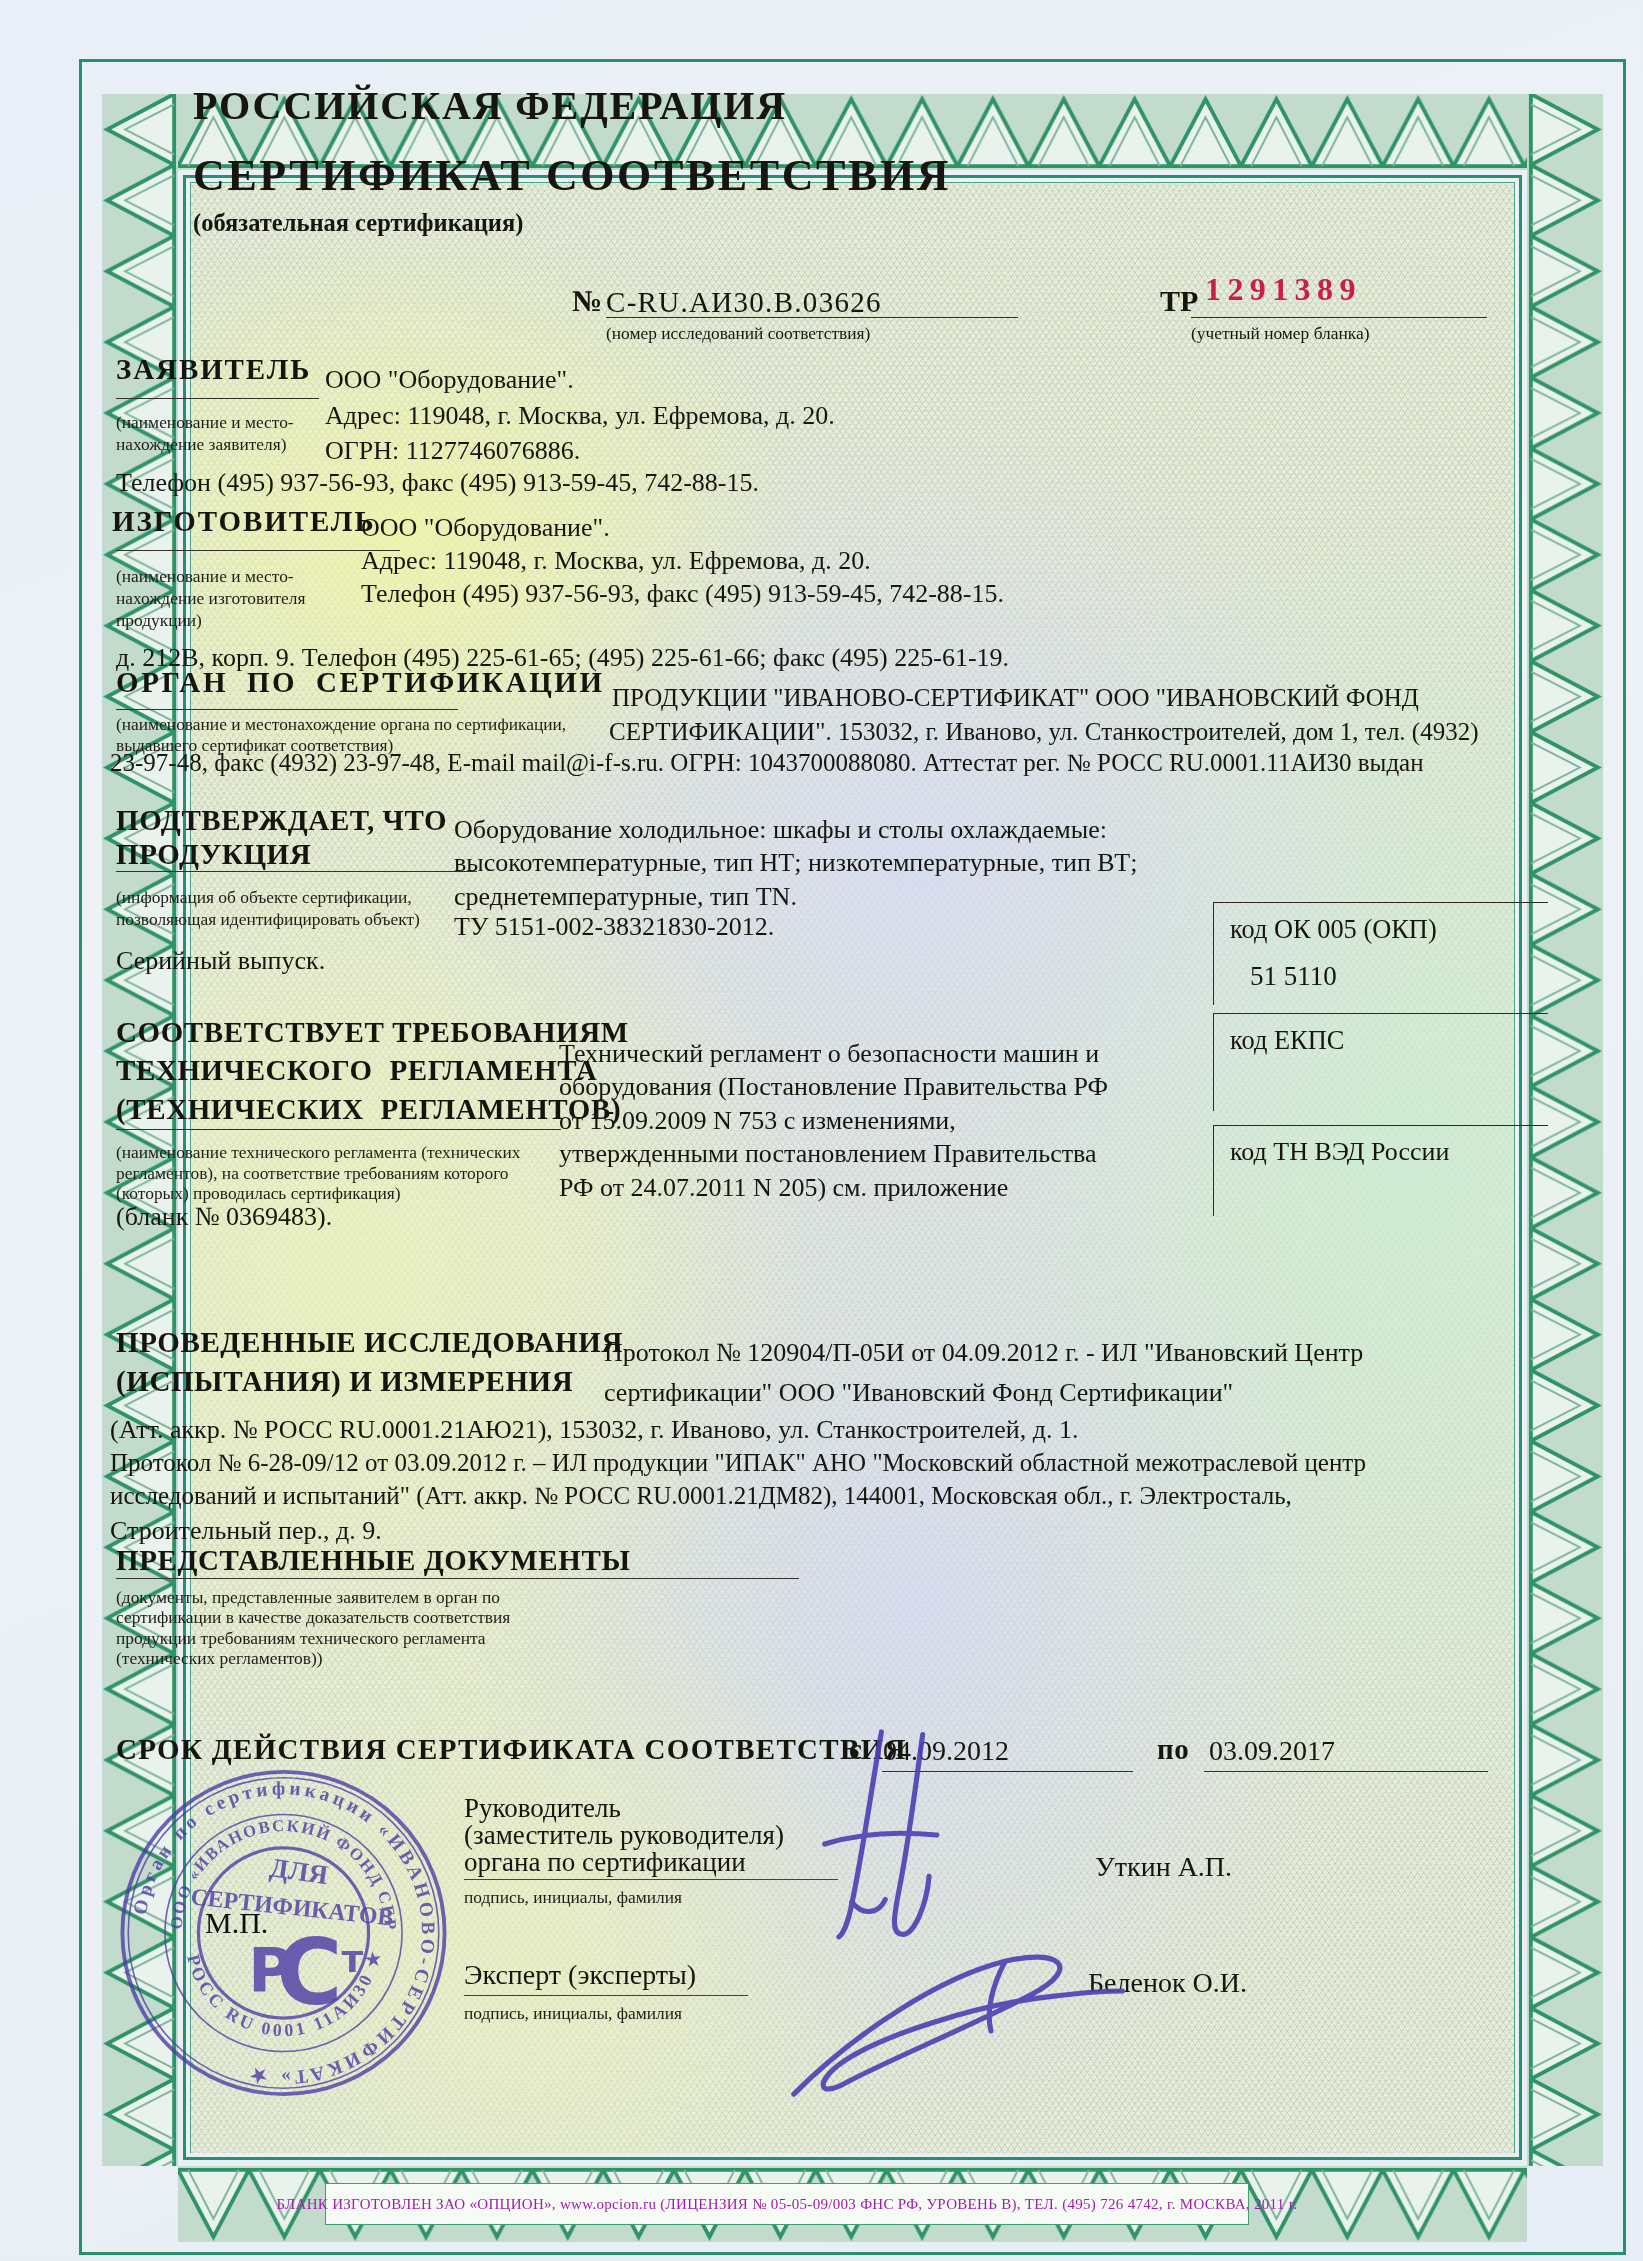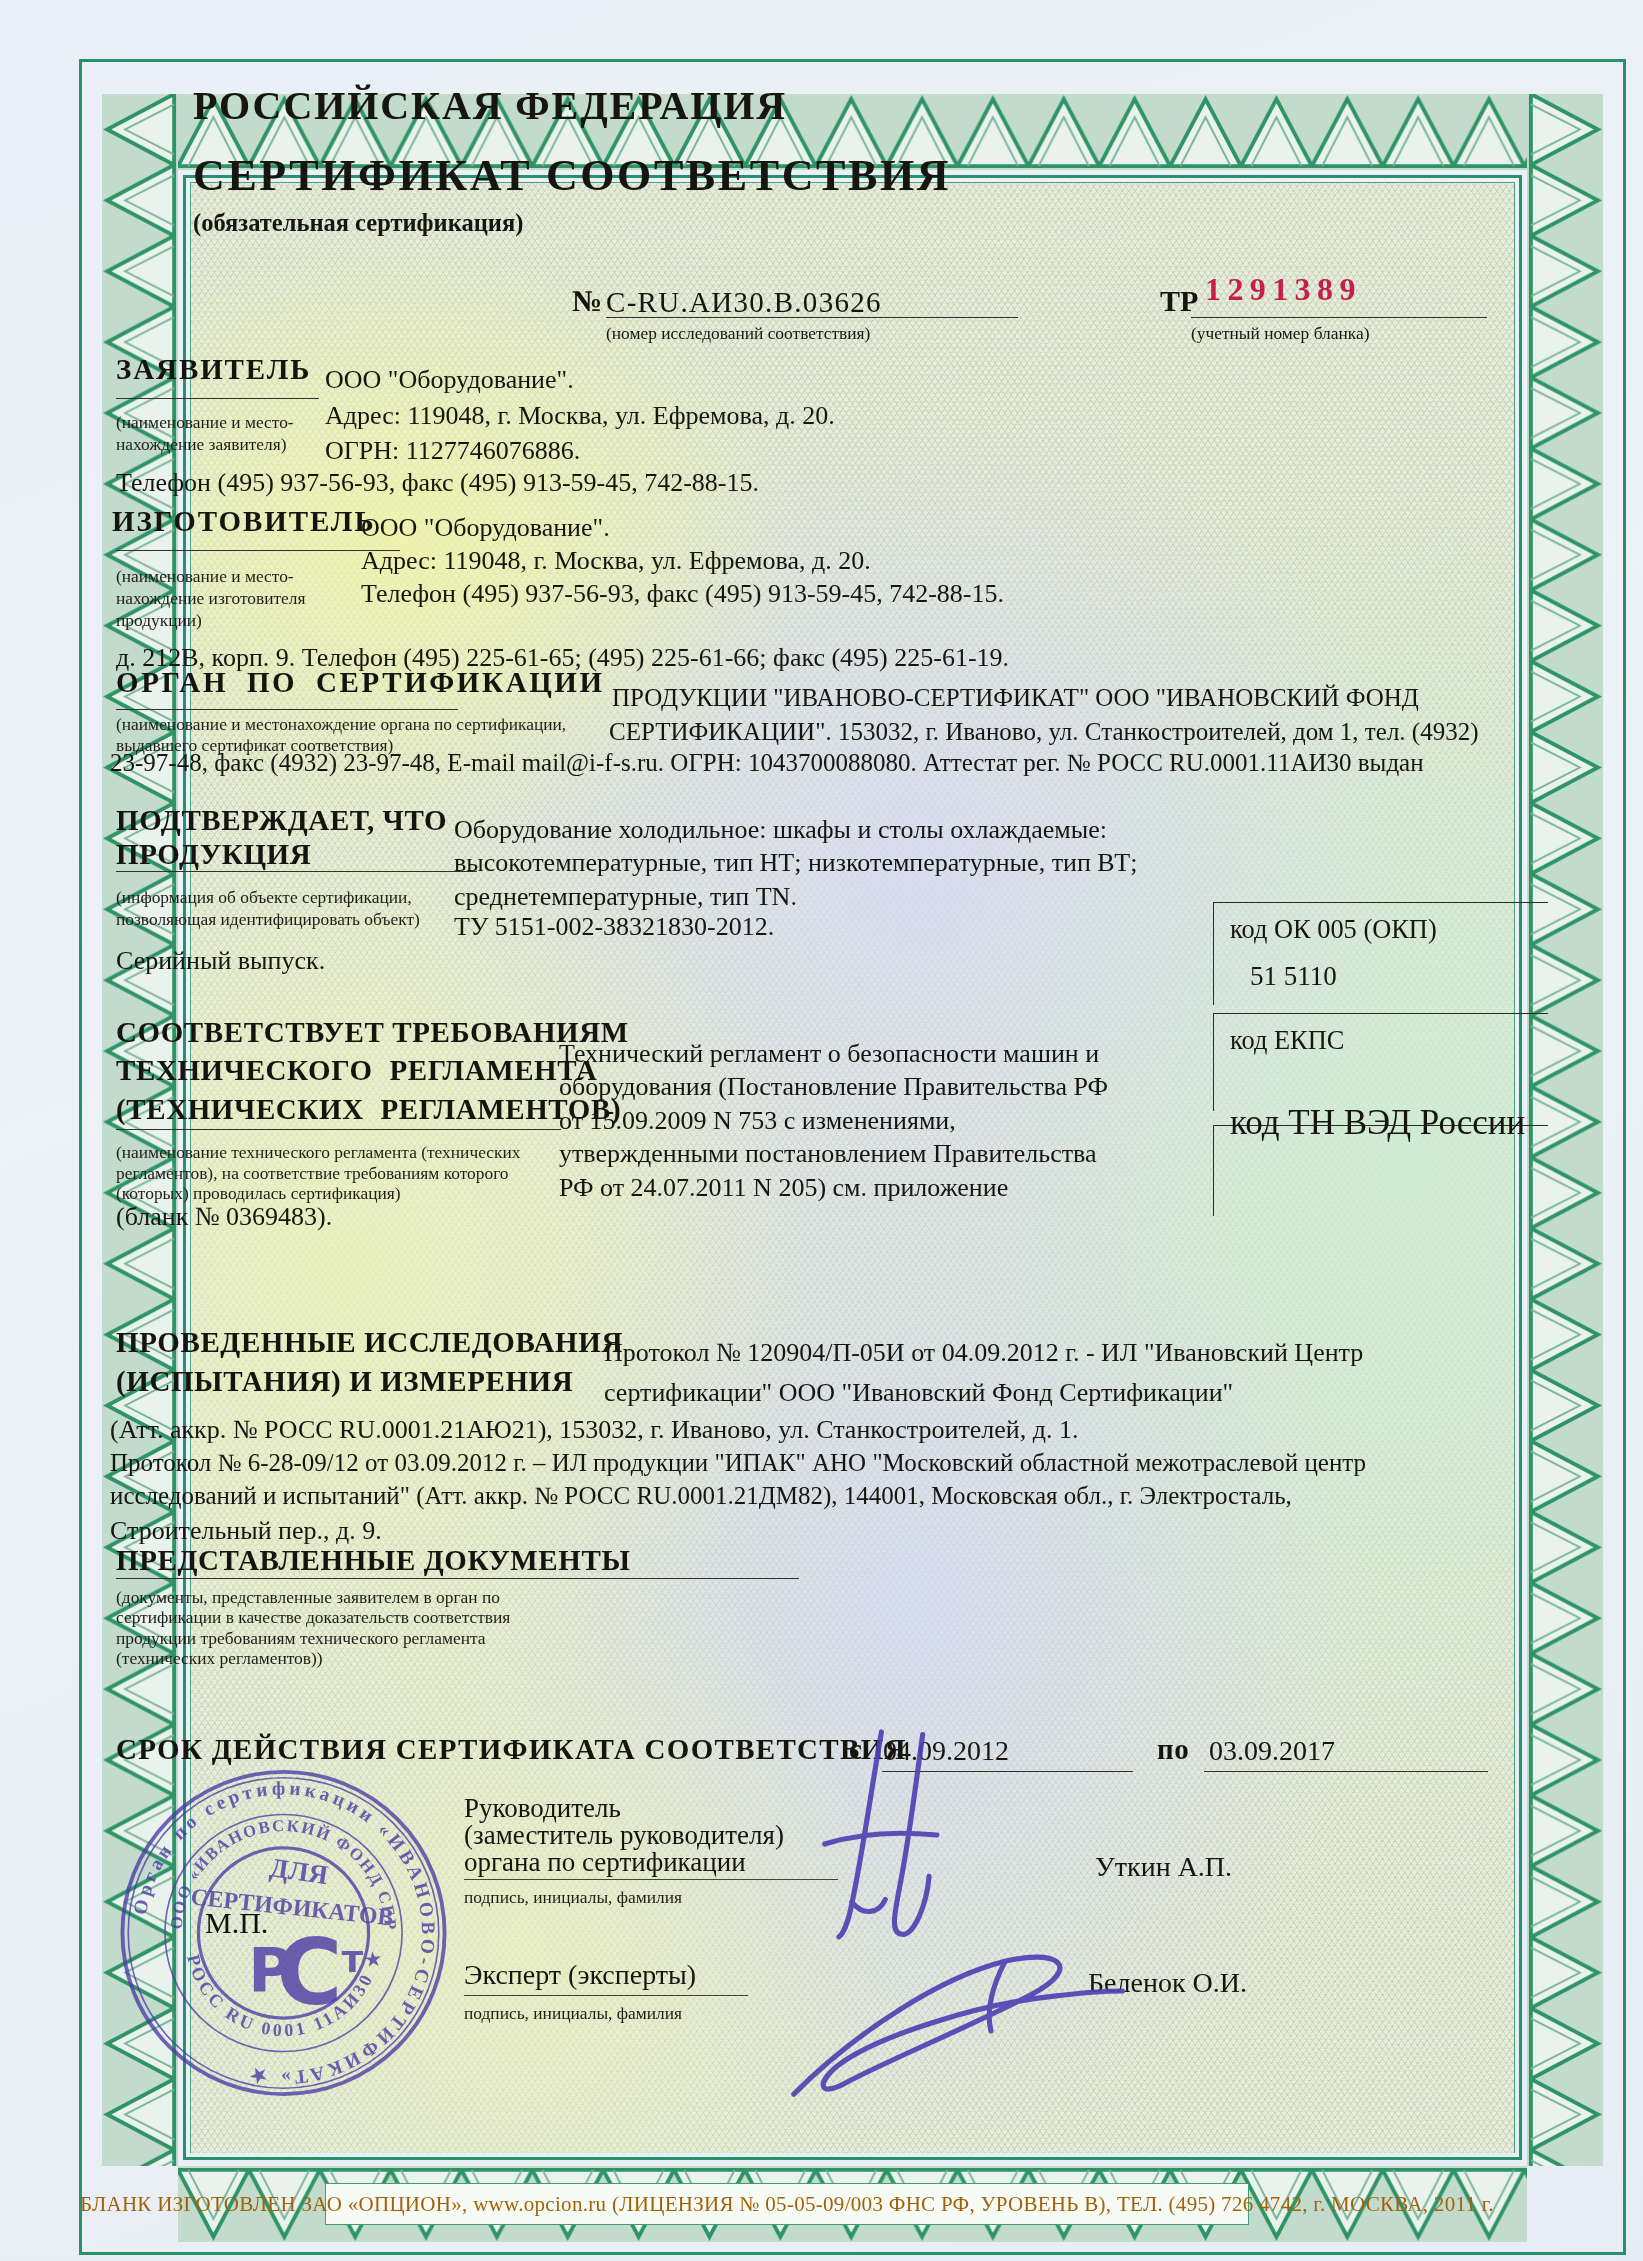"код ТН ВЭД России" div.abs { font-size: 35px -> 26px; top: 1103px -> 1137px }
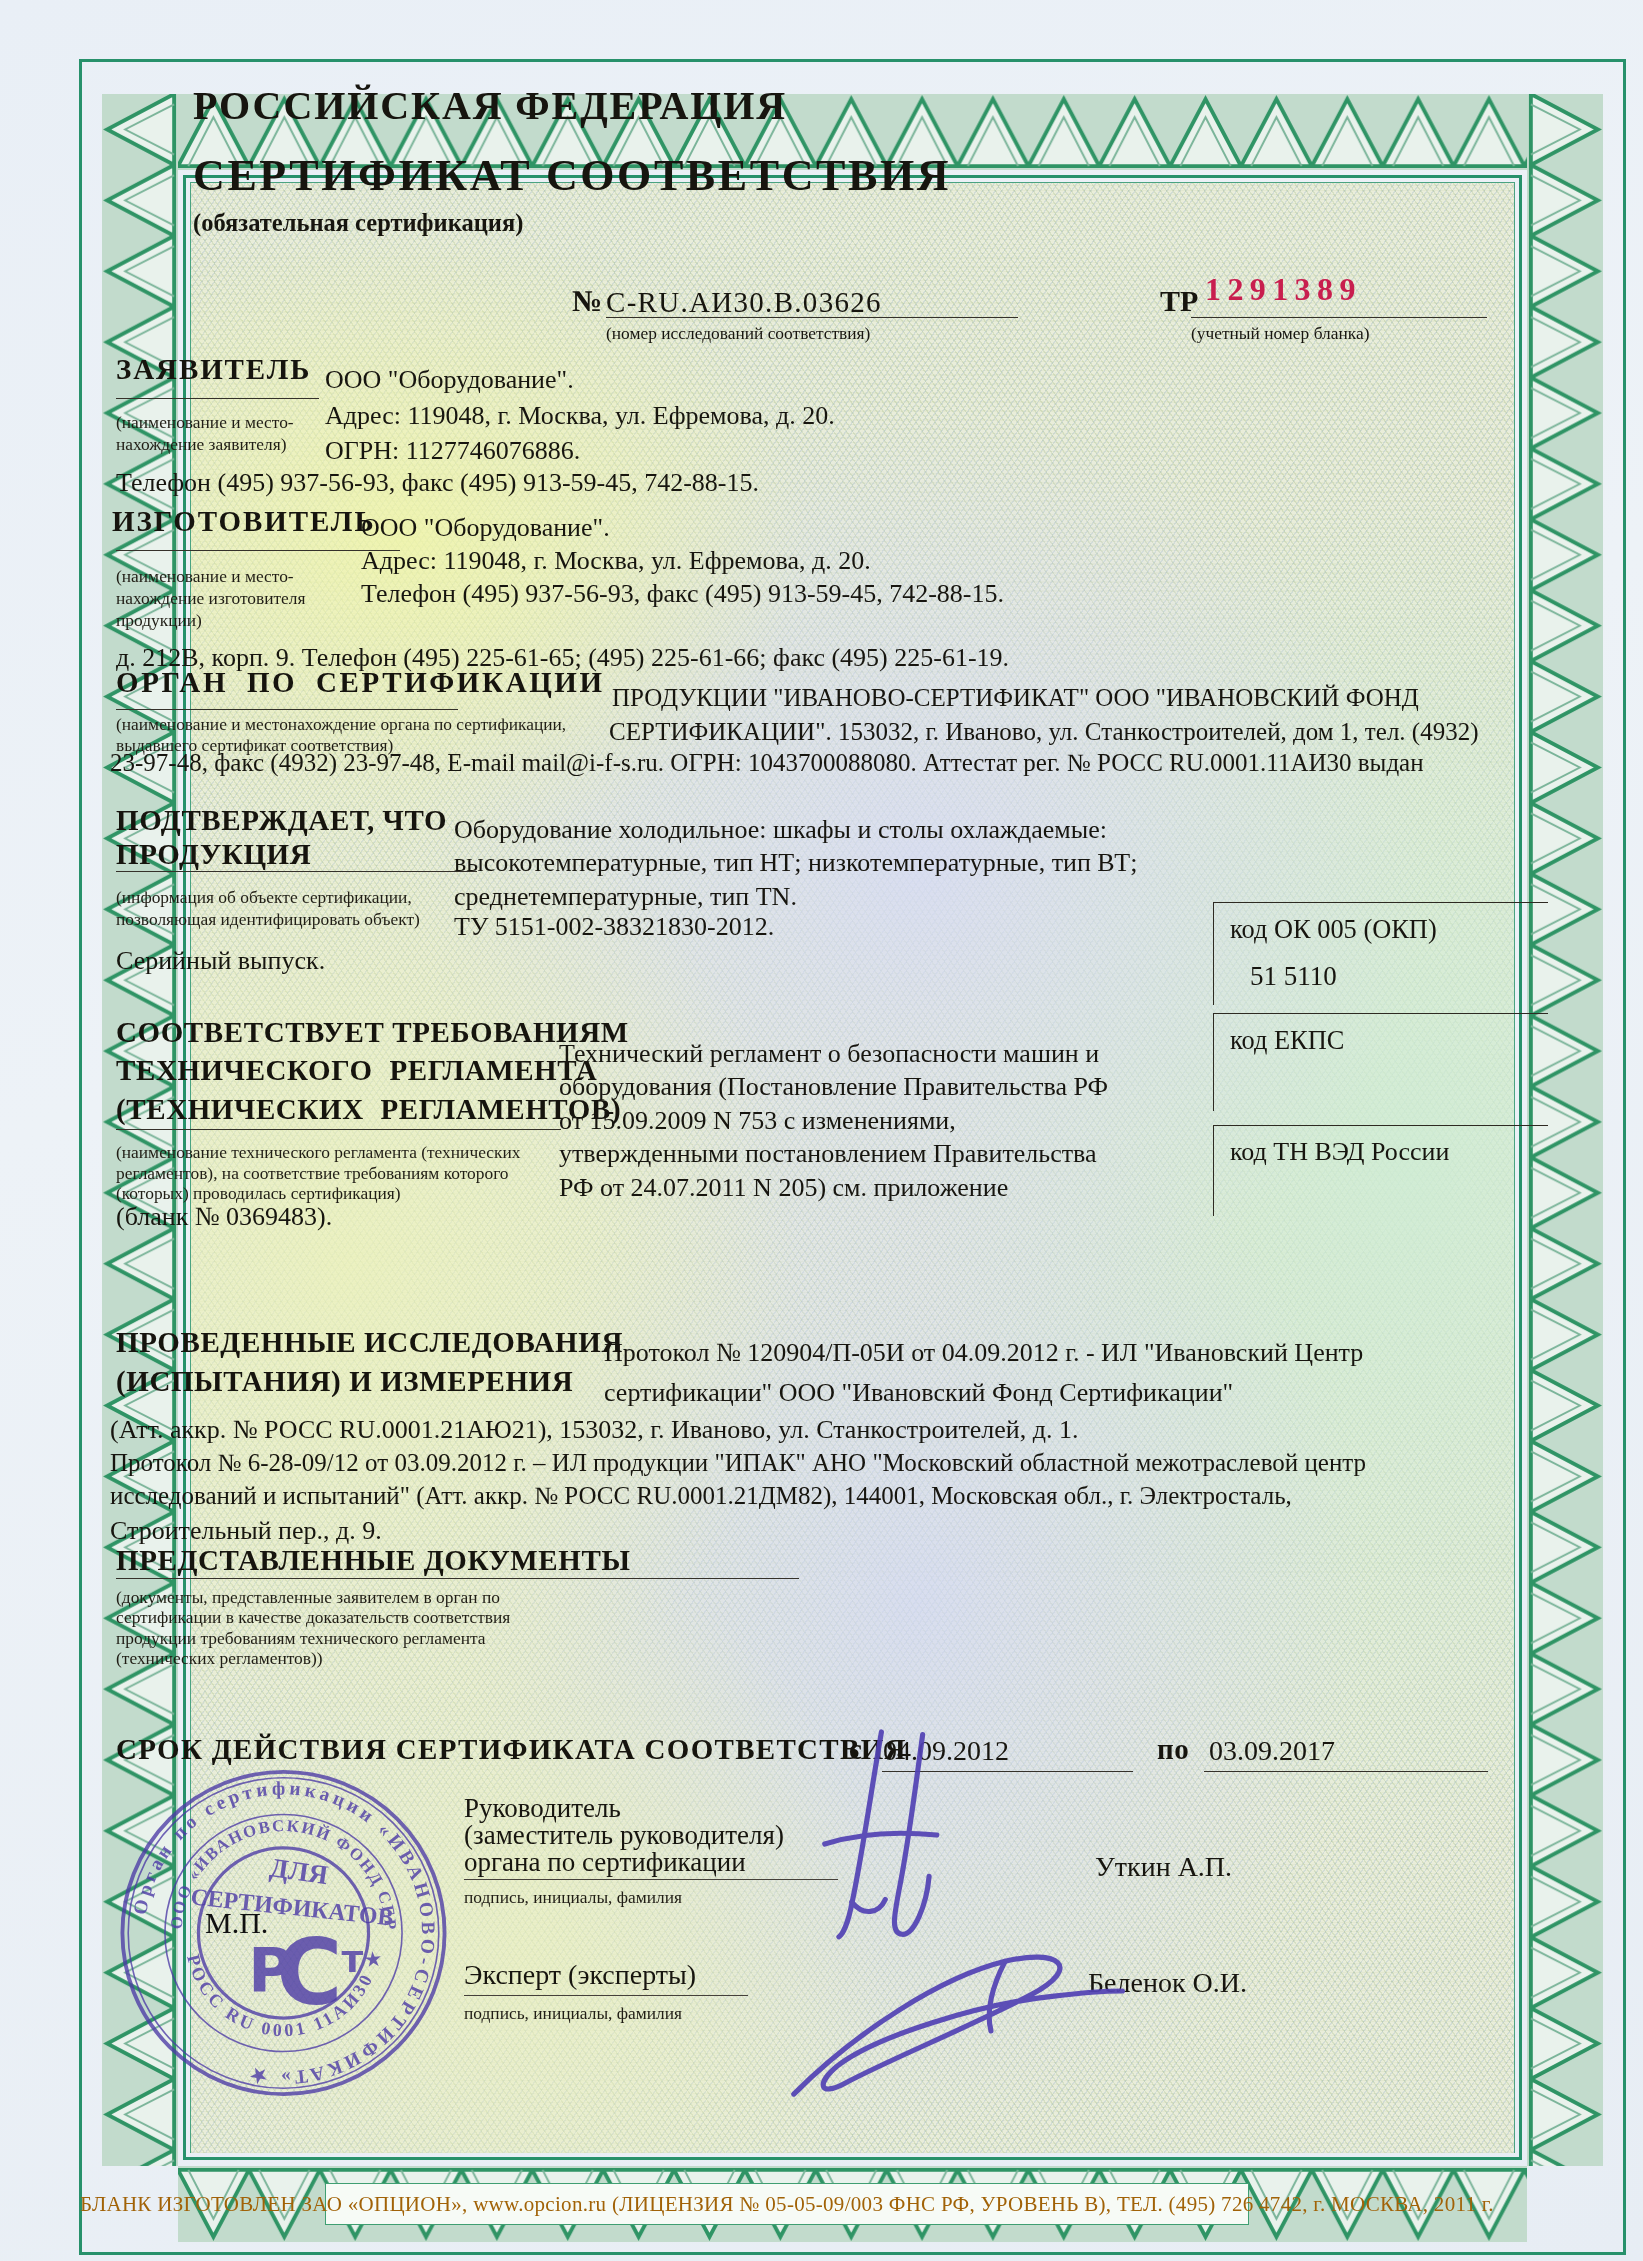"БЛАНК ИЗГОТОВЛЕН ЗАО «ОПЦИОН»," .footer-text { color: #a16207 -> #a21caf; font-size: 21px -> 15px }
